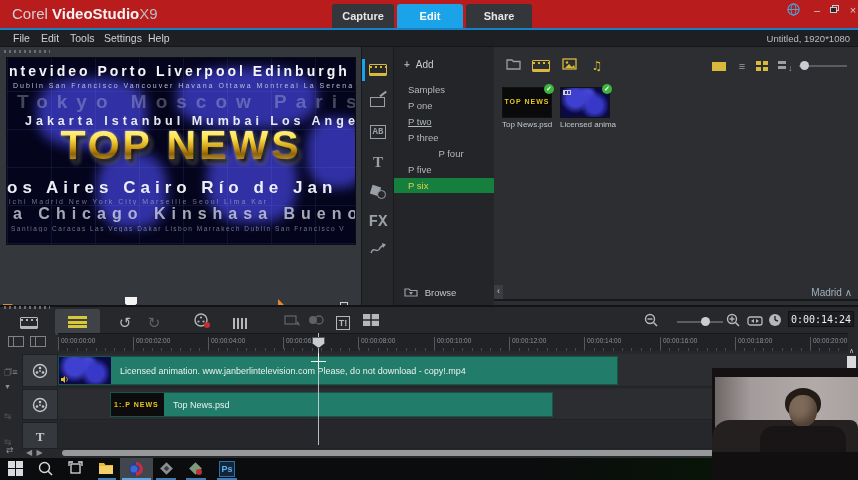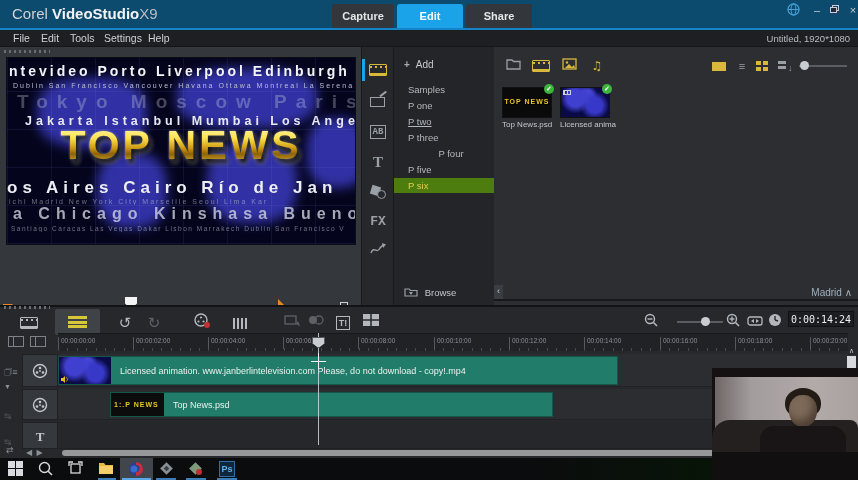"Corel VideoStudioX9" #titlebar { background: #0c4a6e -> #b91c1c }
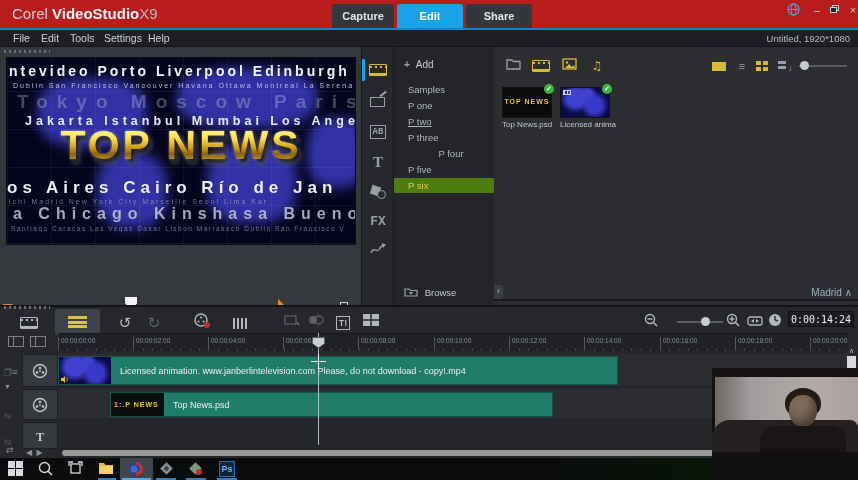"P six" .lib-item.selected { background: #4d7c0f -> #15803d }
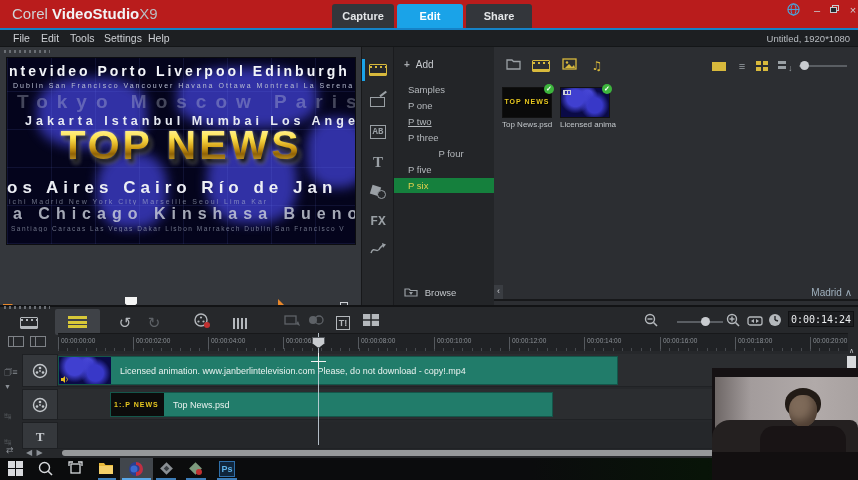"FX" div.lib-ico { font-size: 13px -> 16px }
